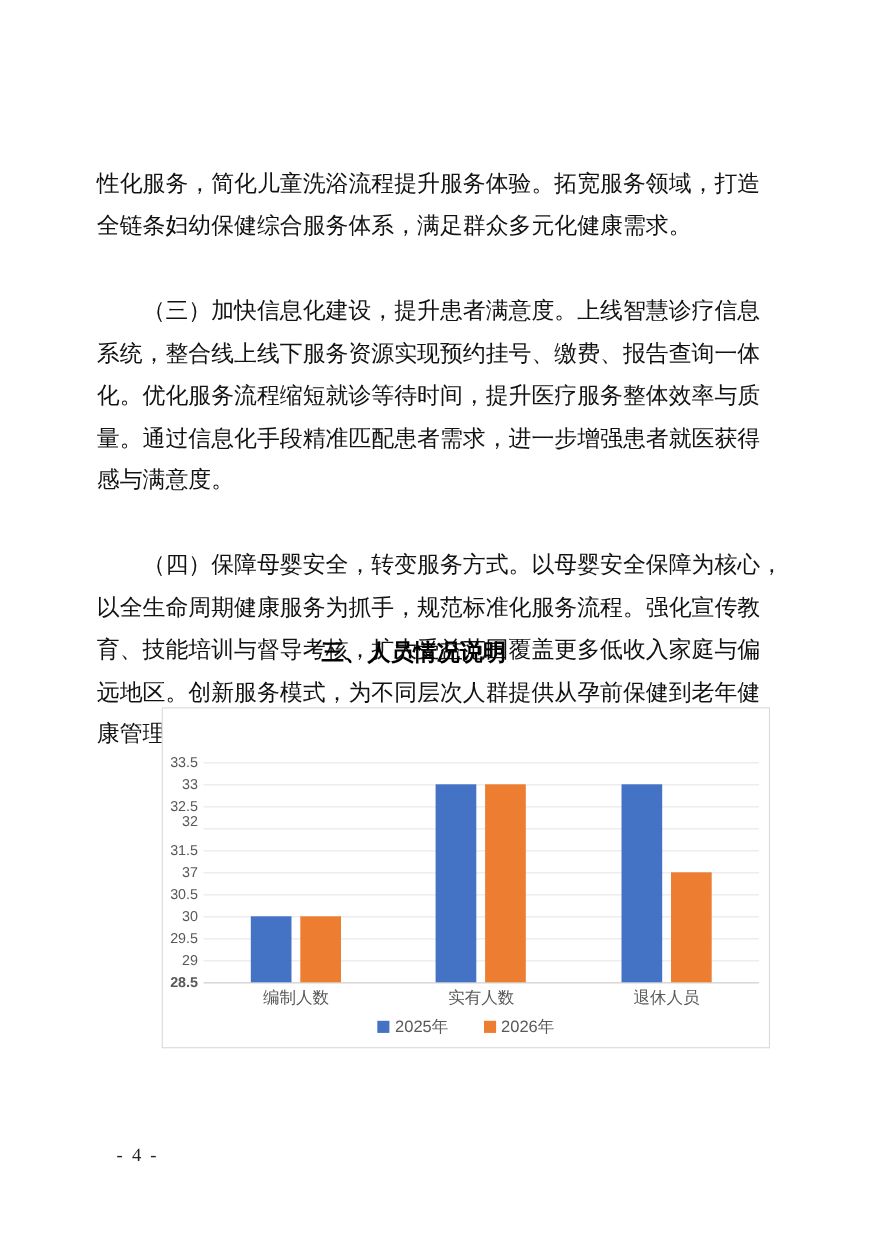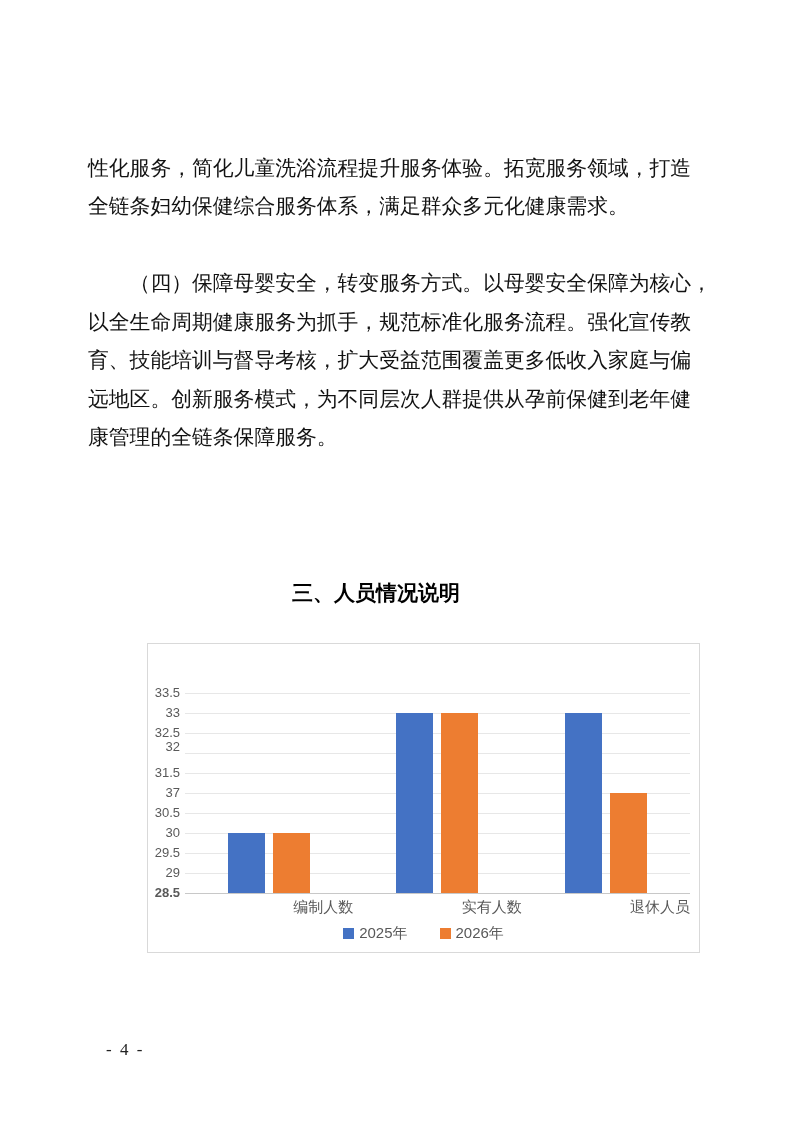"（三）加快信息化建设，提升患者满意度。上线智慧诊疗信息" p { html: none -> <p> （三）加快信息化建设，提升患者满意度。上线智慧诊疗信息 系统，整合线上线下服务资源实现预约挂号、缴费、报告查询一体 化。优化服务流程缩短就诊等待时间，提升医疗服务整体效率与质 量。通过信息化手段精准匹配患者需求，进一步增强患者就医获得 感与满意度。</p> }
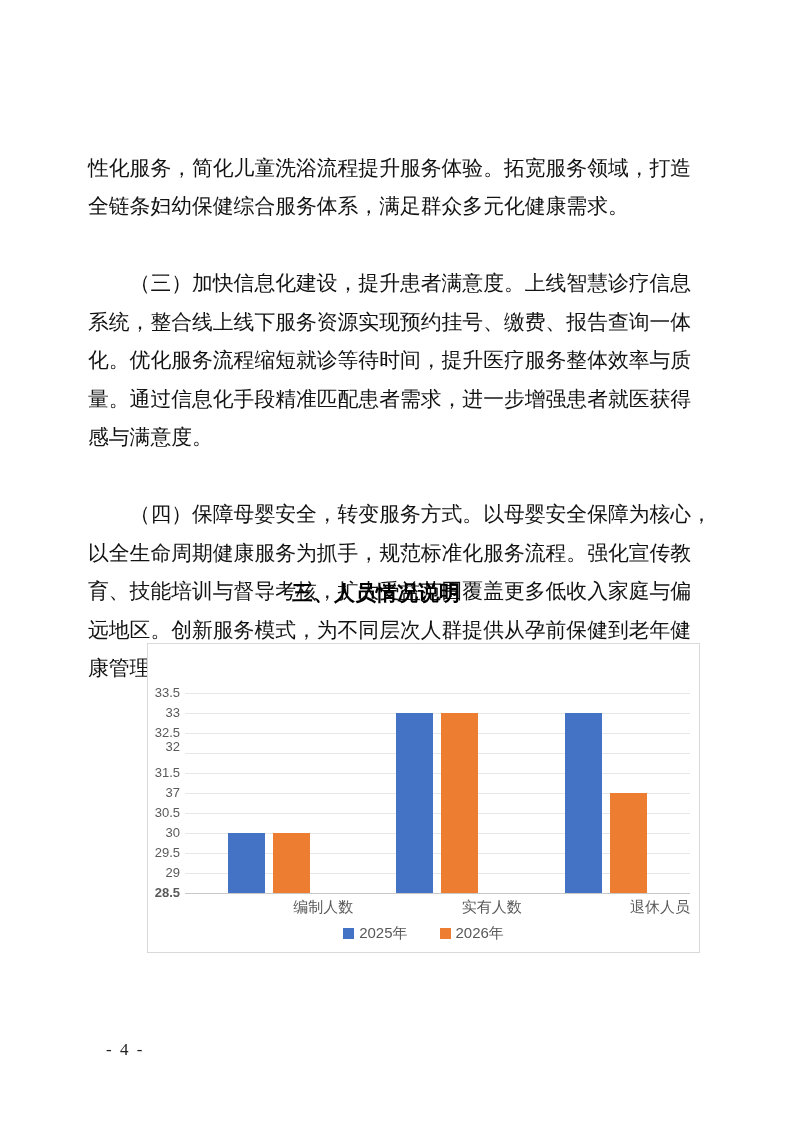"编制人数" .x-label { text-align: right -> center }
